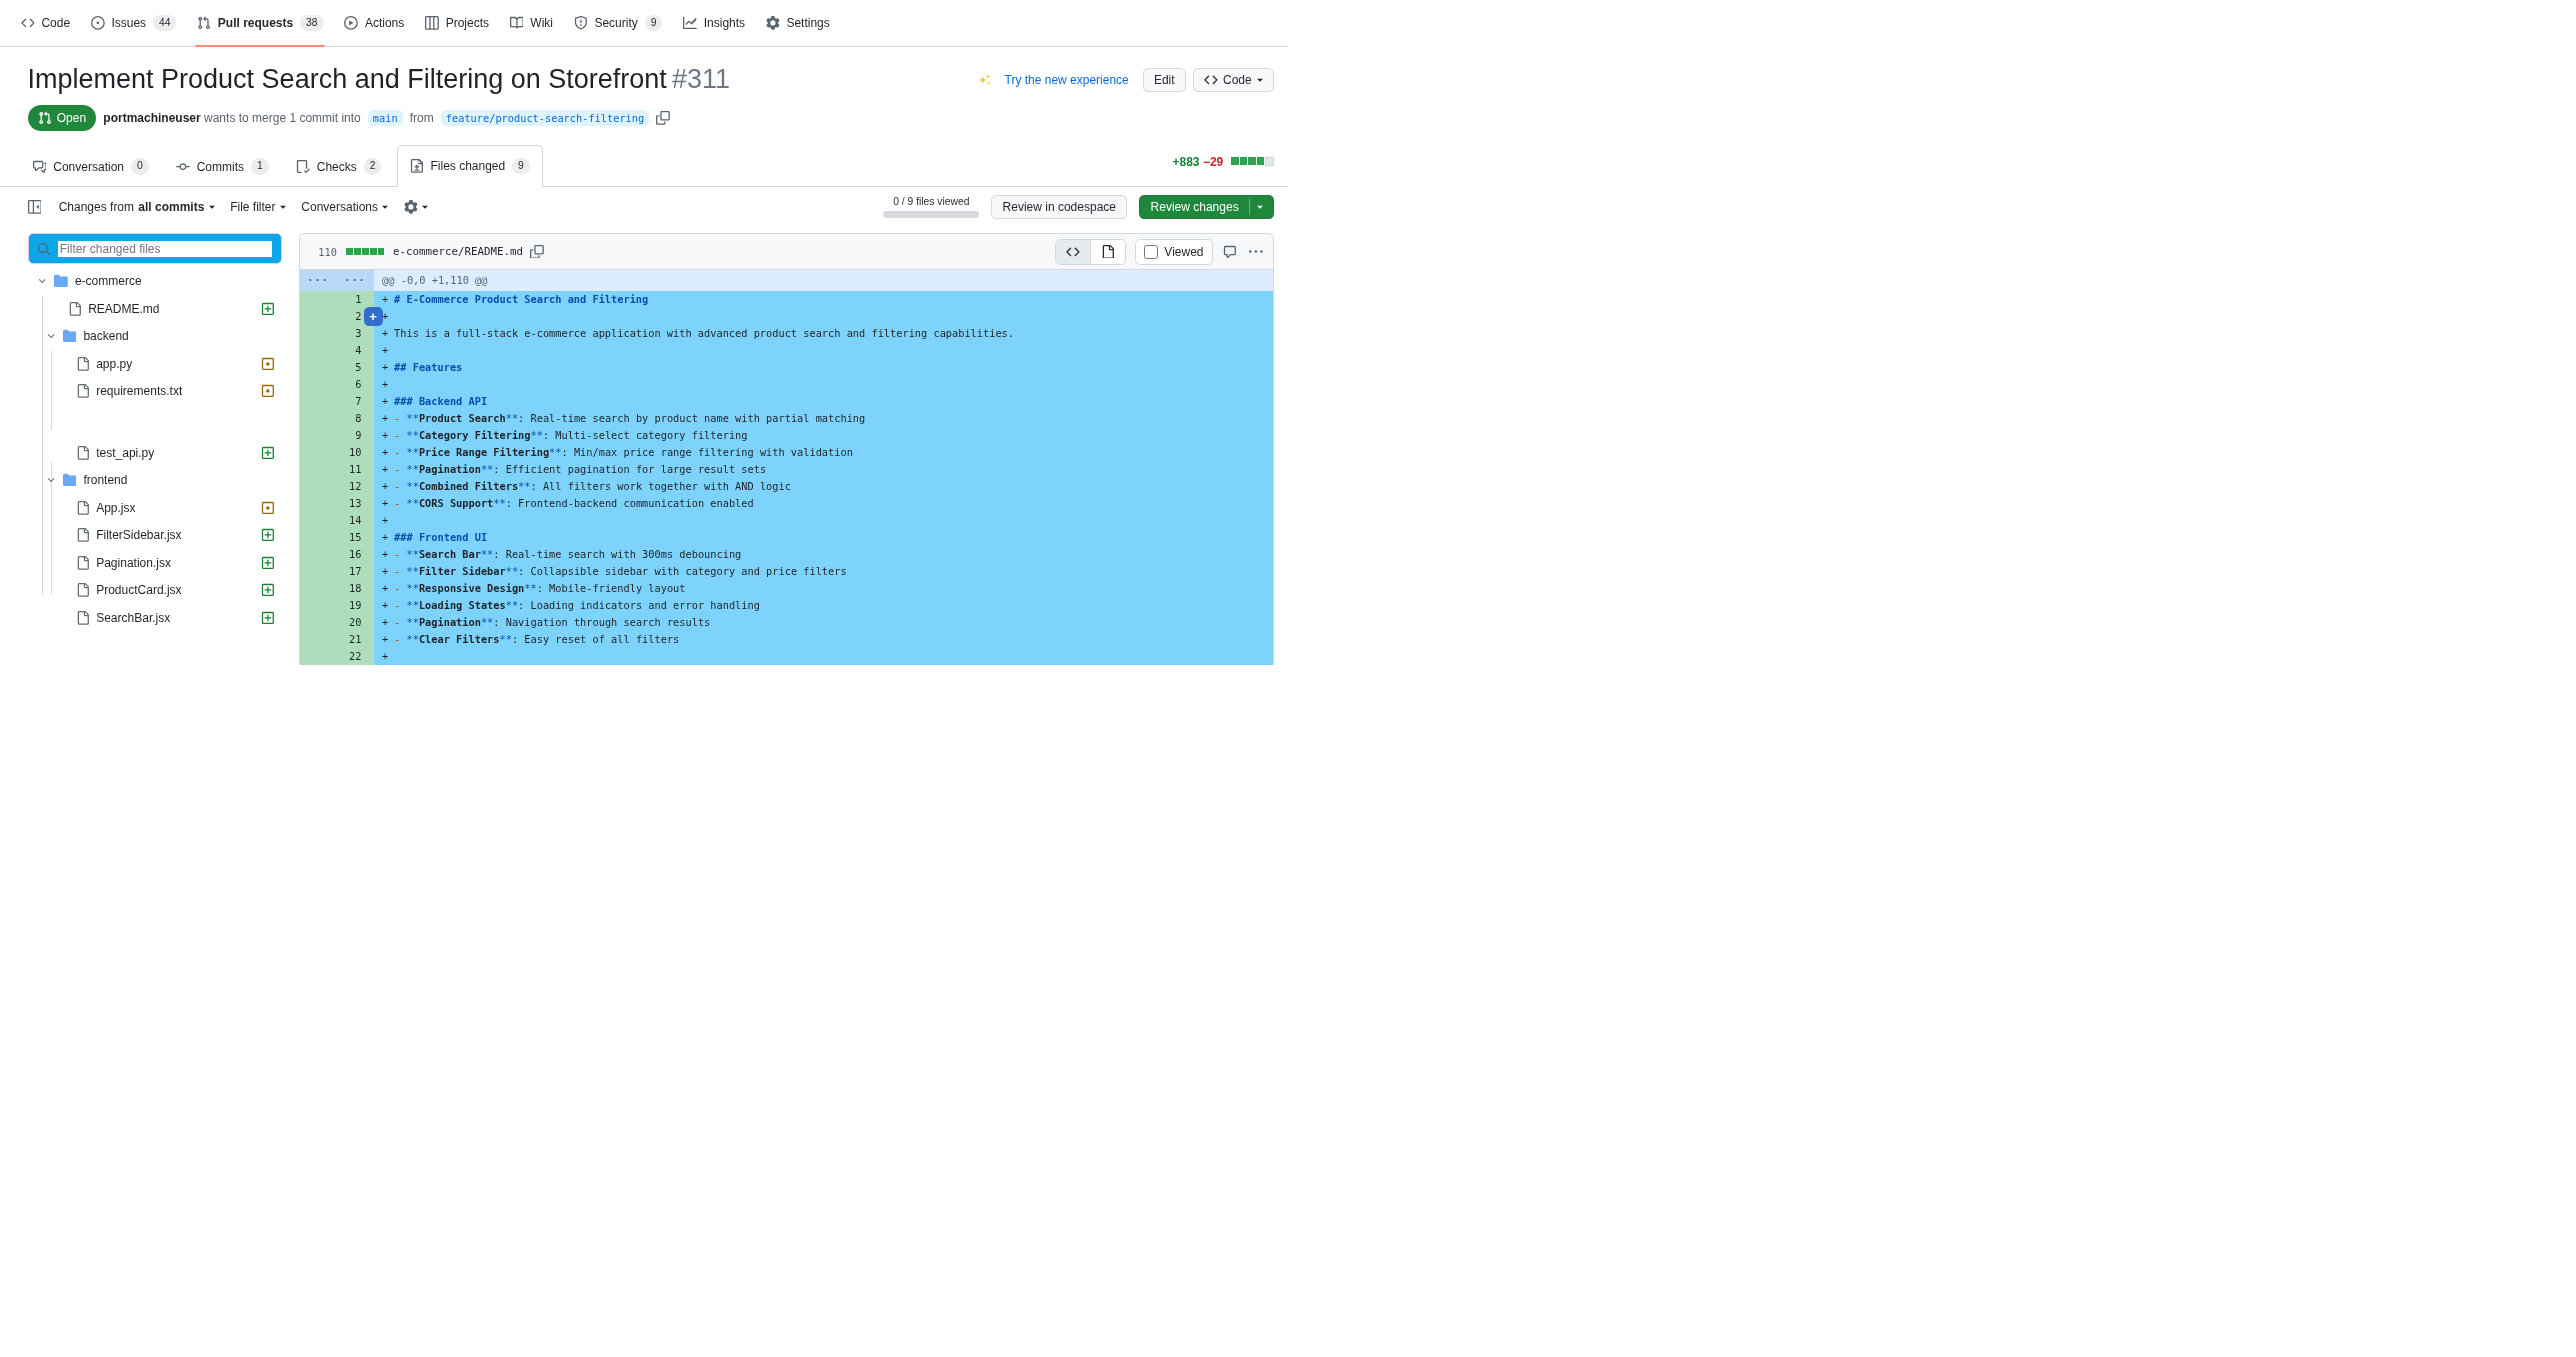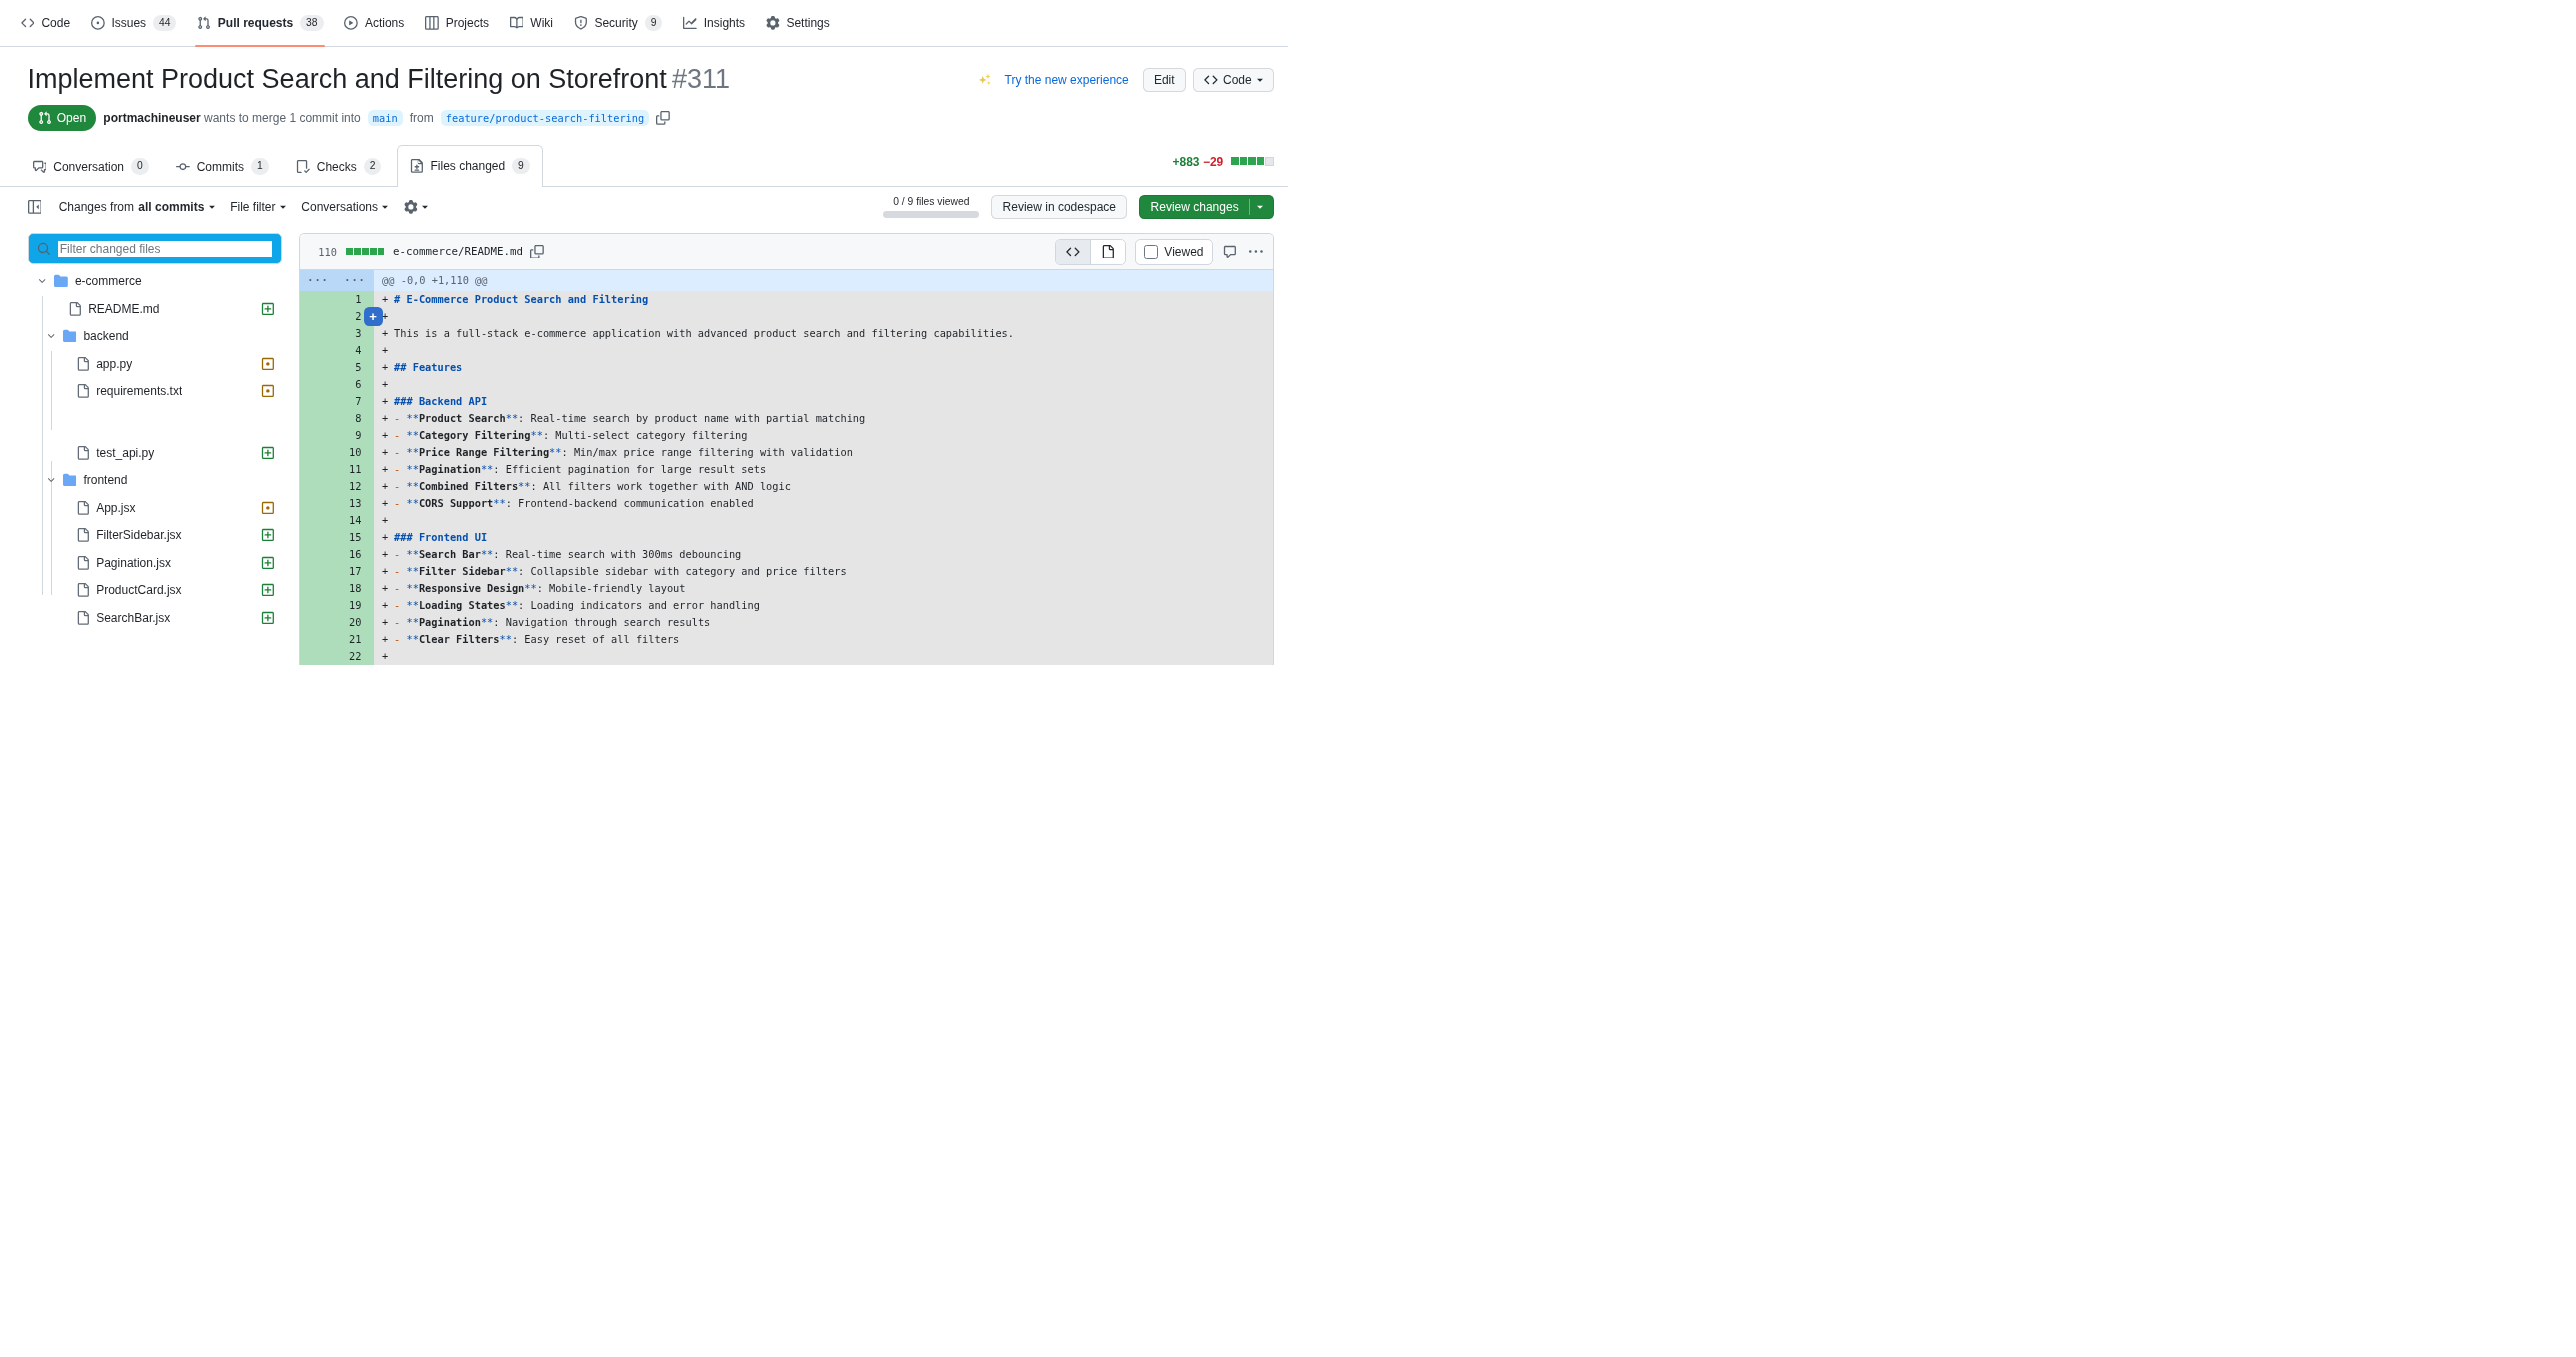"+ # E-Commerce Product Search" .dline .code { background: #e5e5e5 -> #7dd3fc }
